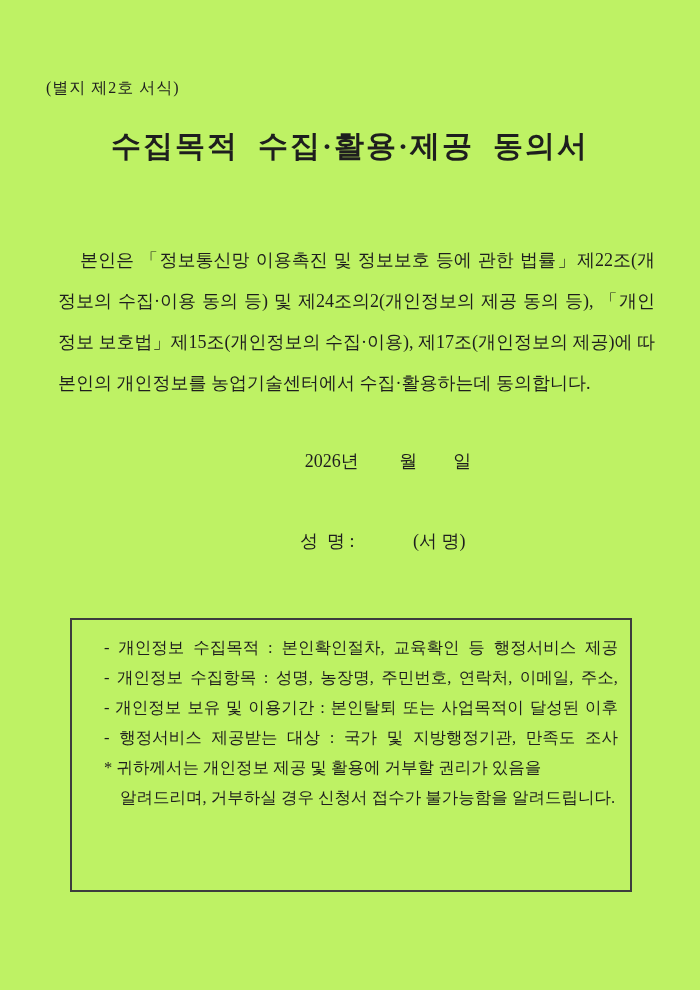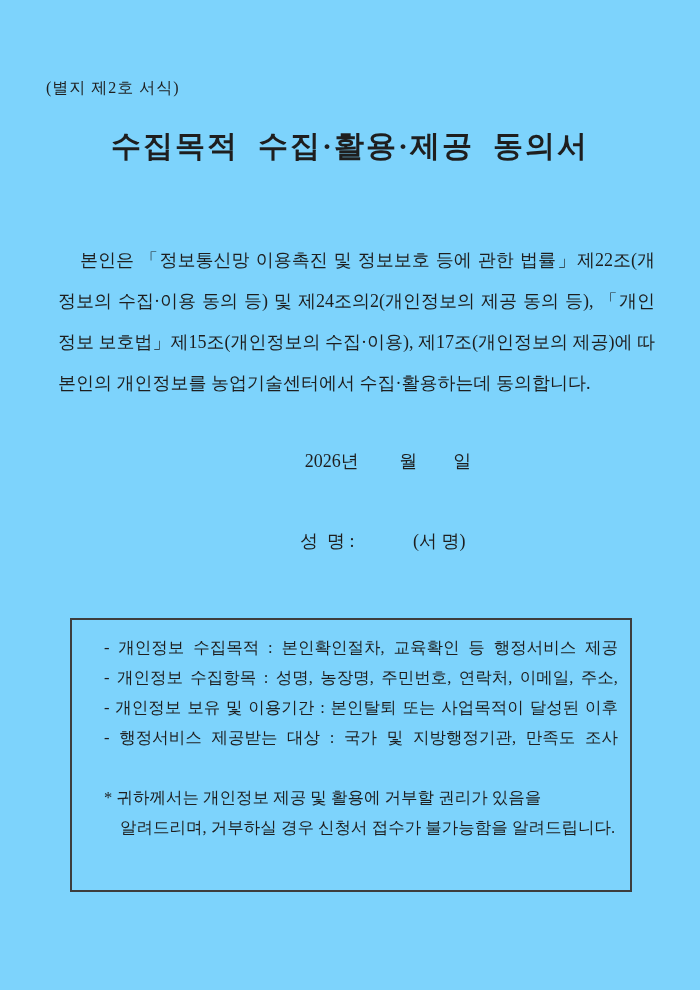"(별지 제2호 서식)" .page { background: #7dd3fc -> #bef264 }
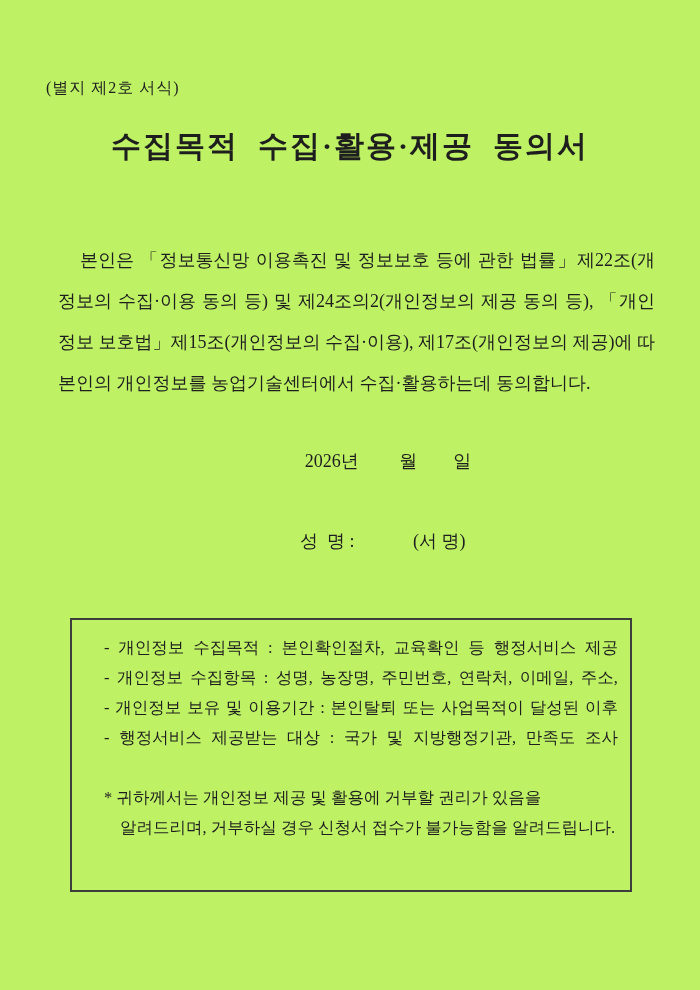"* 귀하께서는 개인정보 제공 및" .notice-gap { margin-top: 30px -> none }
